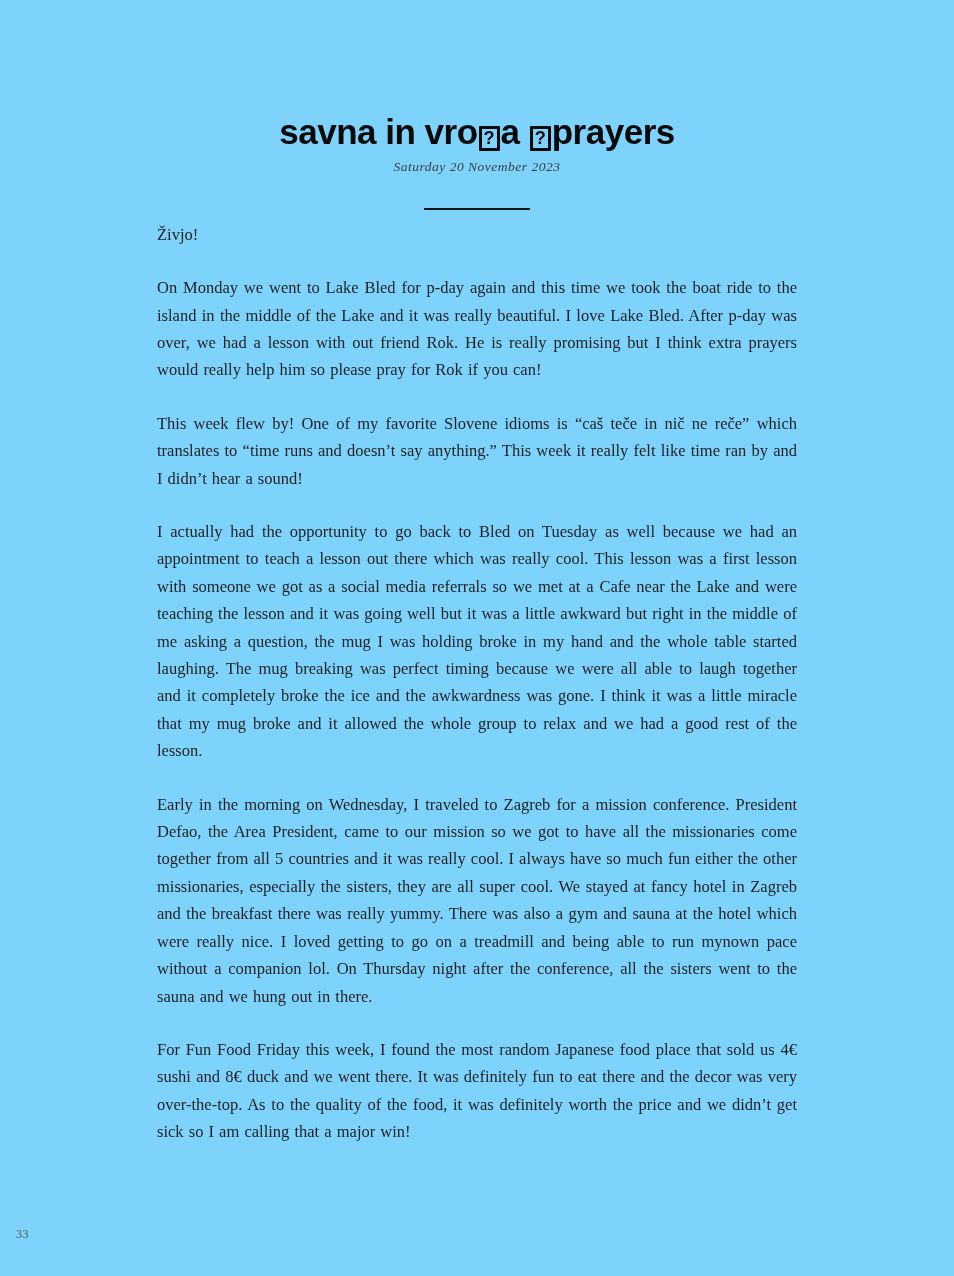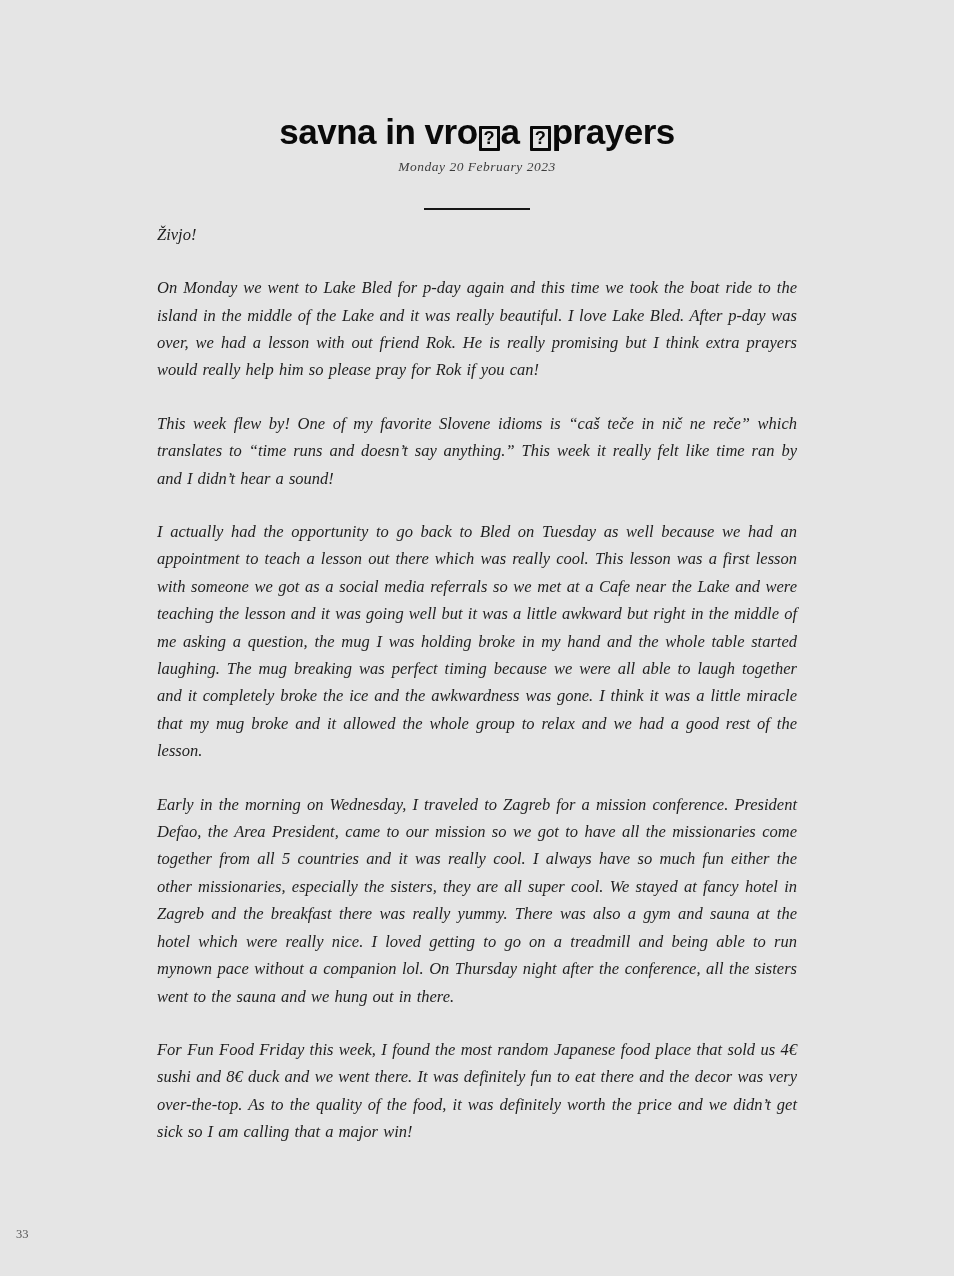"savna in vro" .page { background: #e5e5e5 -> #7dd3fc }
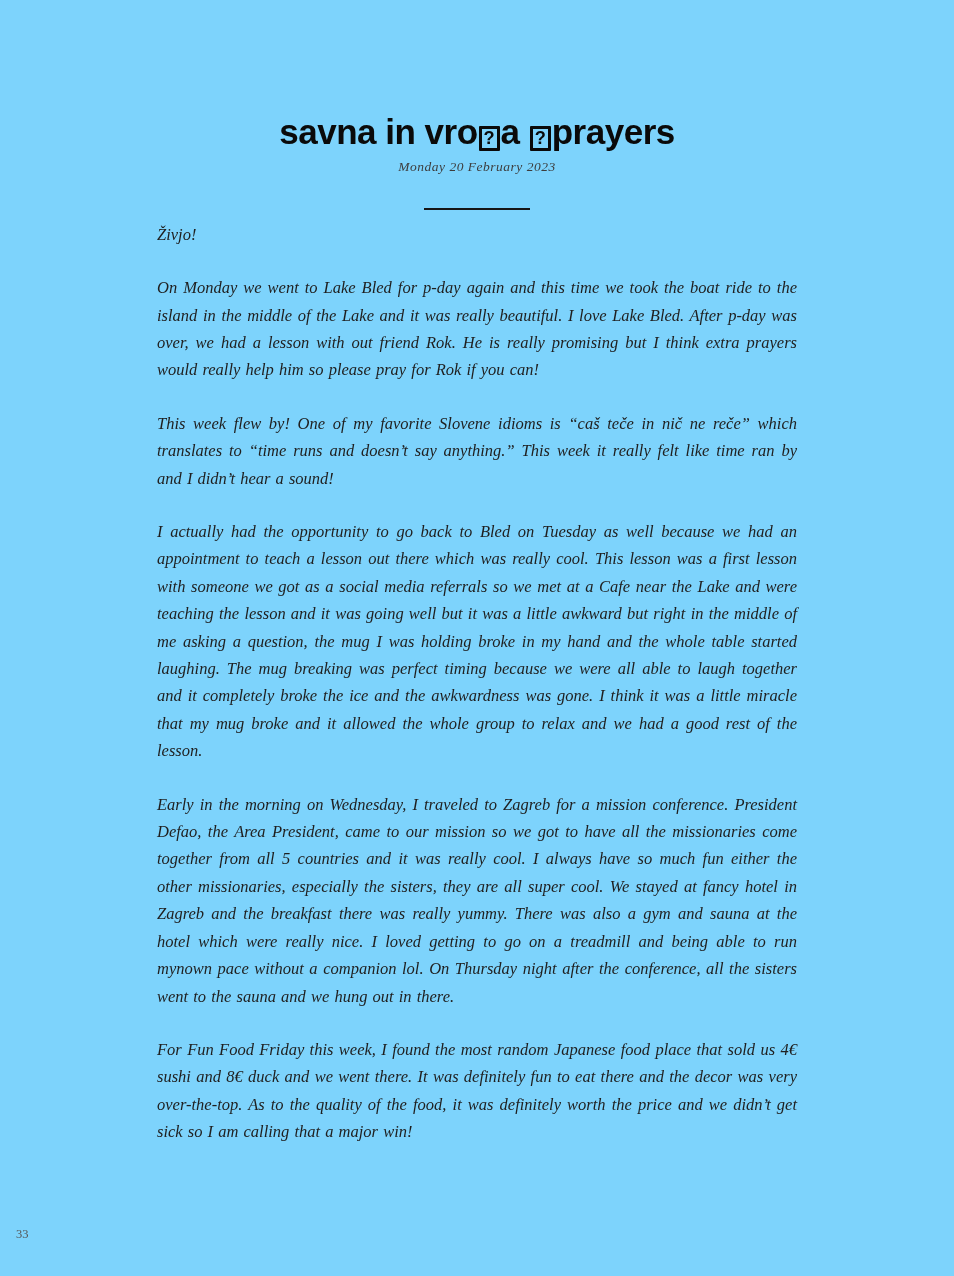"Monday 20 February 2023" div.doc-date { text: Monday 20 February -> Saturday 20 November }
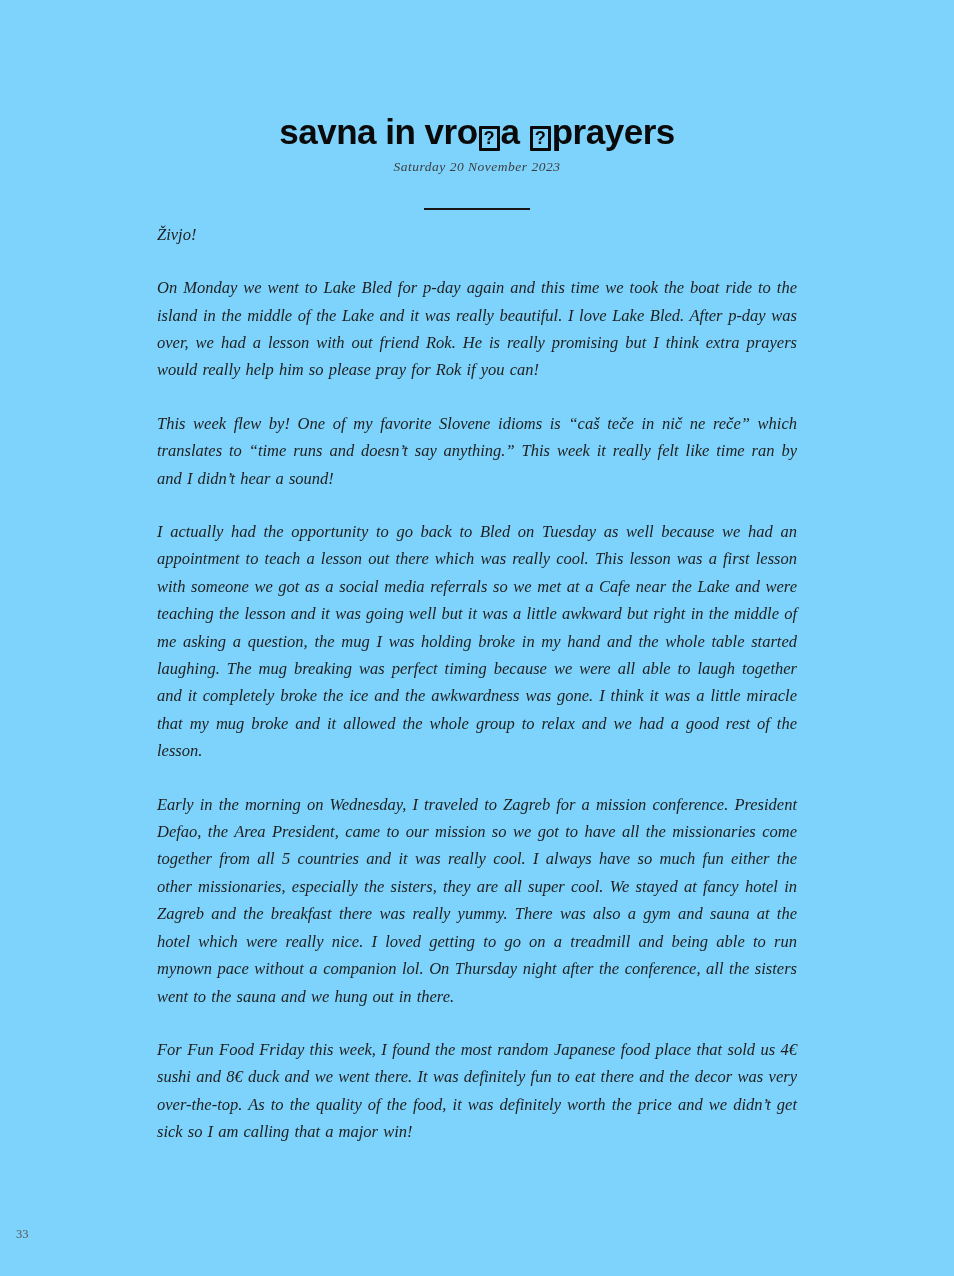"Živjo!" .doc-body { font-style: italic -> none }
